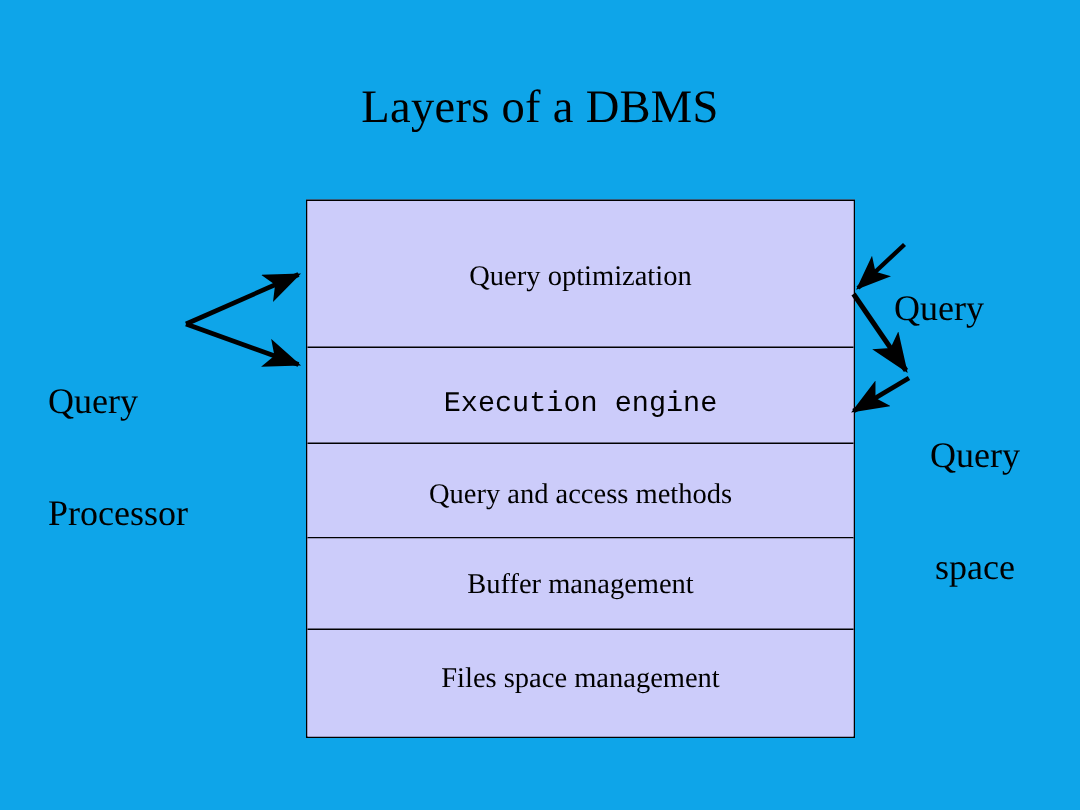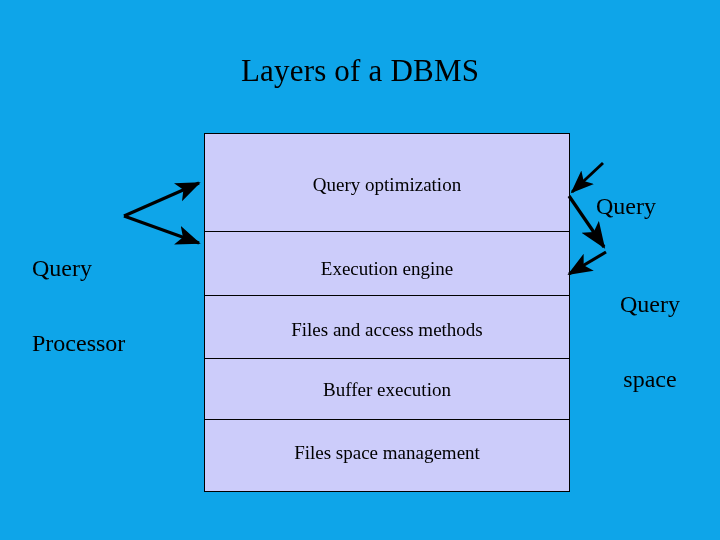"Execution engine" #row-execution-engine .layer-label { font-family: none -> Liberation Mono, monospace }
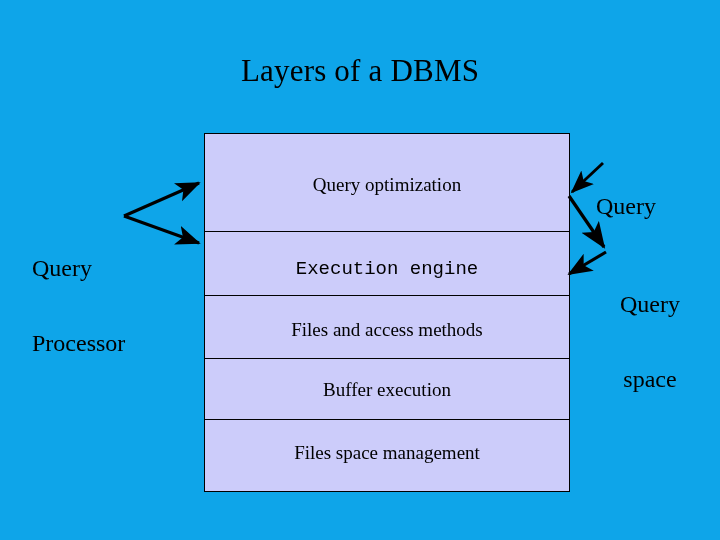"Files and access methods" span.layer-label { text: Files -> Query }
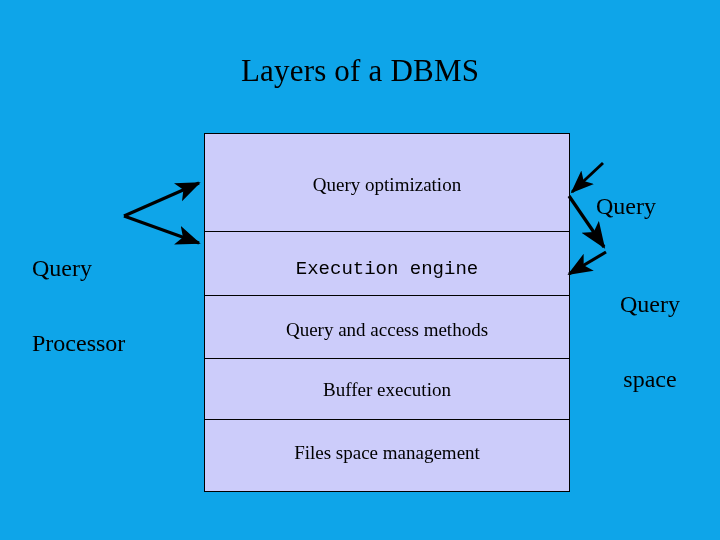"Buffer execution" span.layer-label { text: execution -> management }
